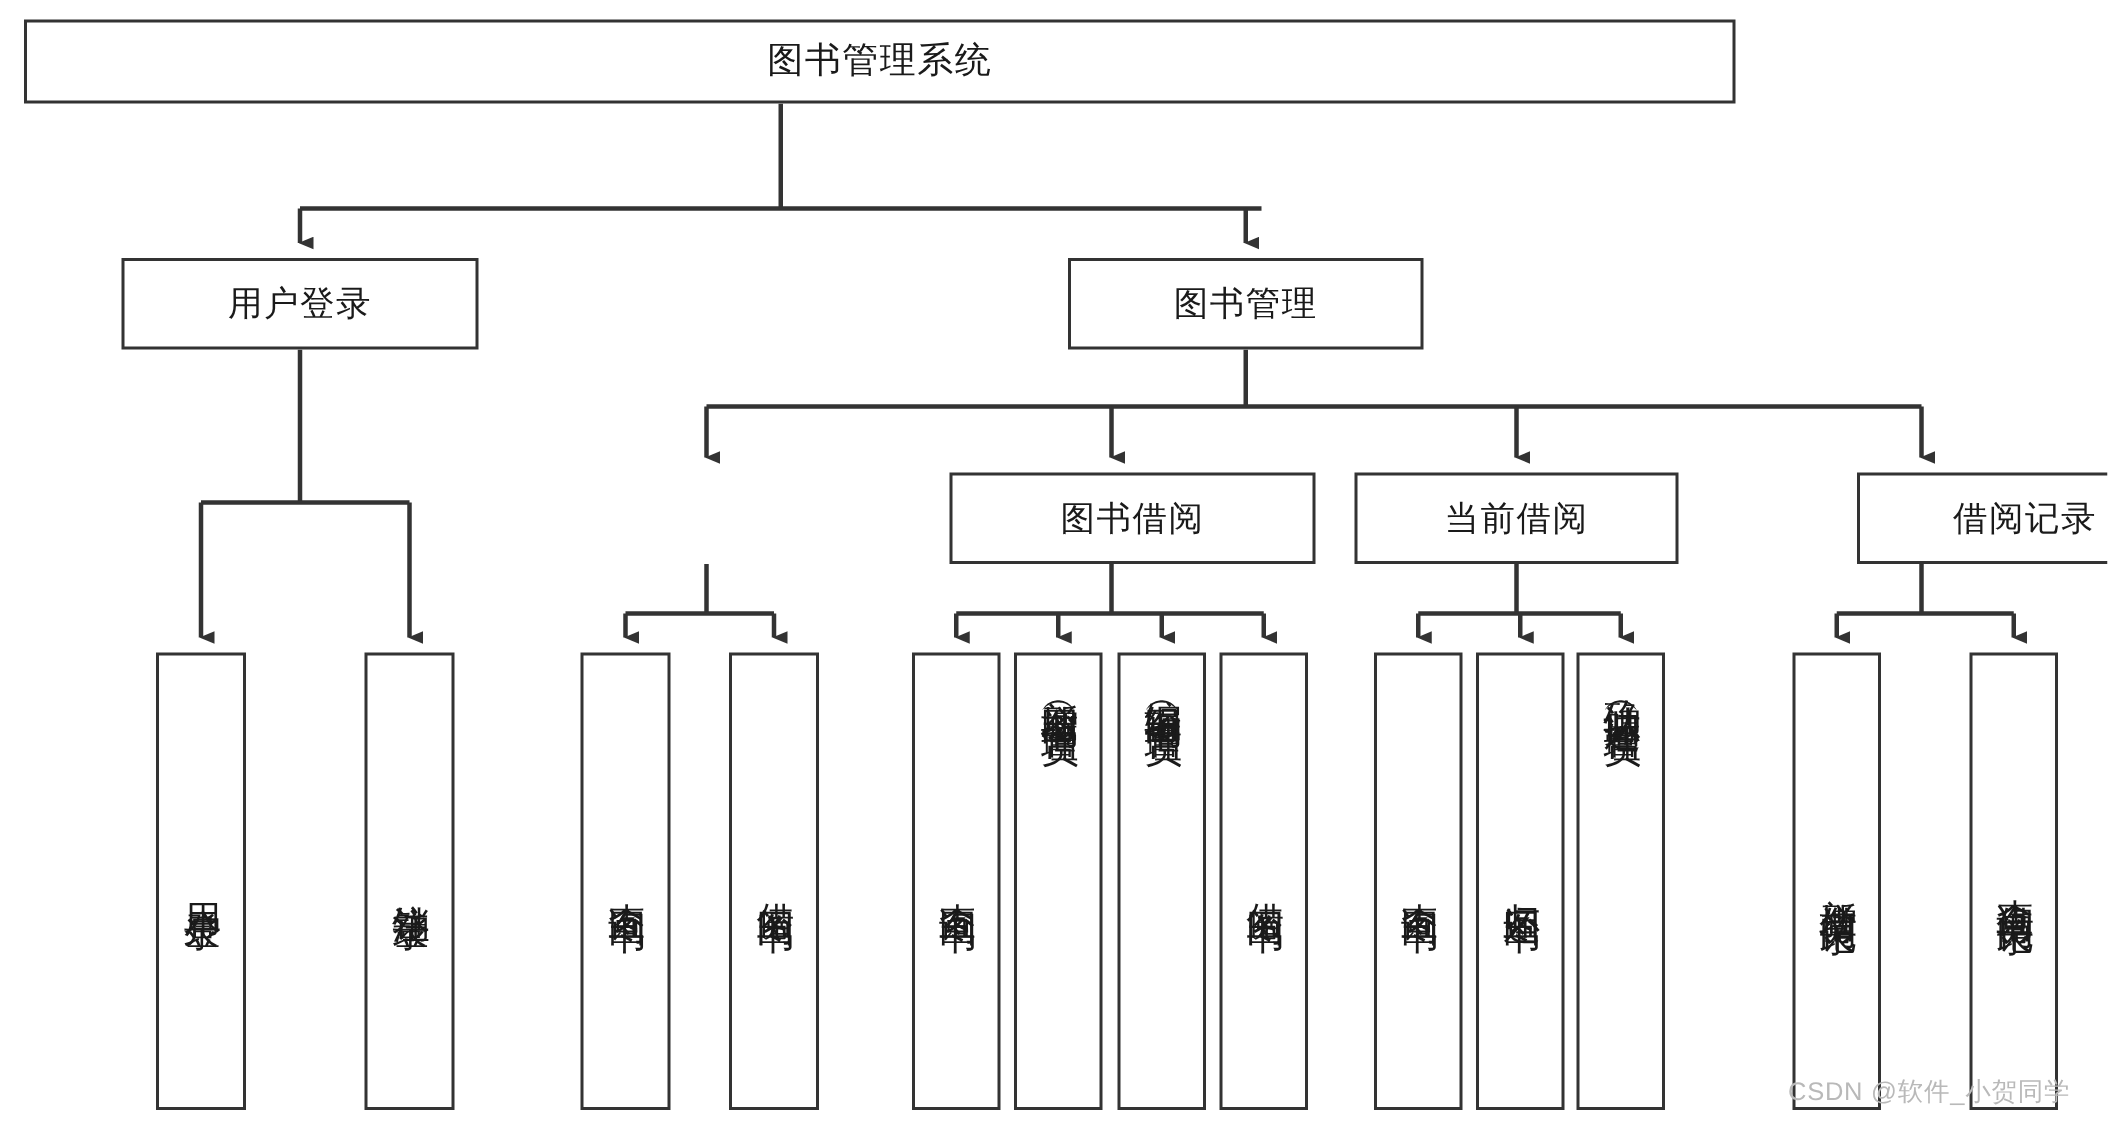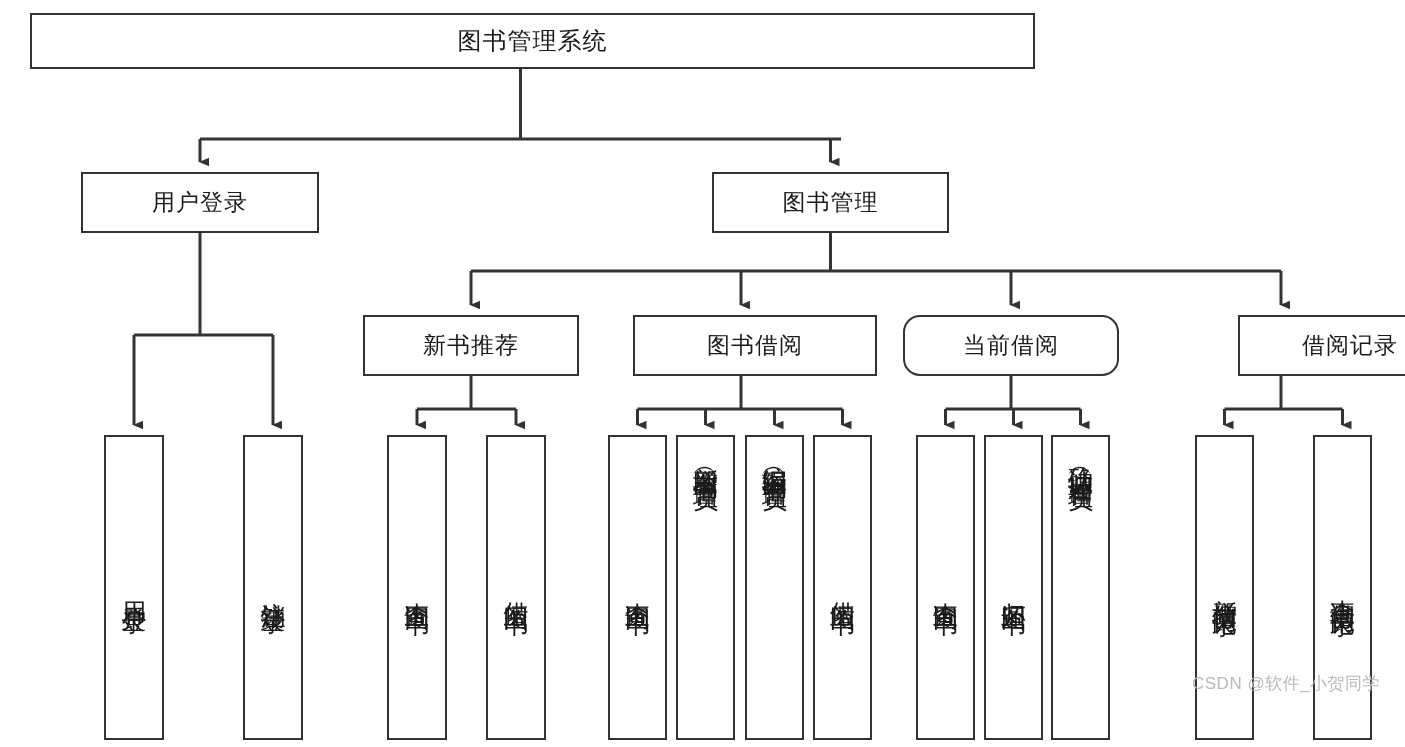"图书管理系统" div.node { left: 30px -> 16px; width: 1005px -> 1141px }
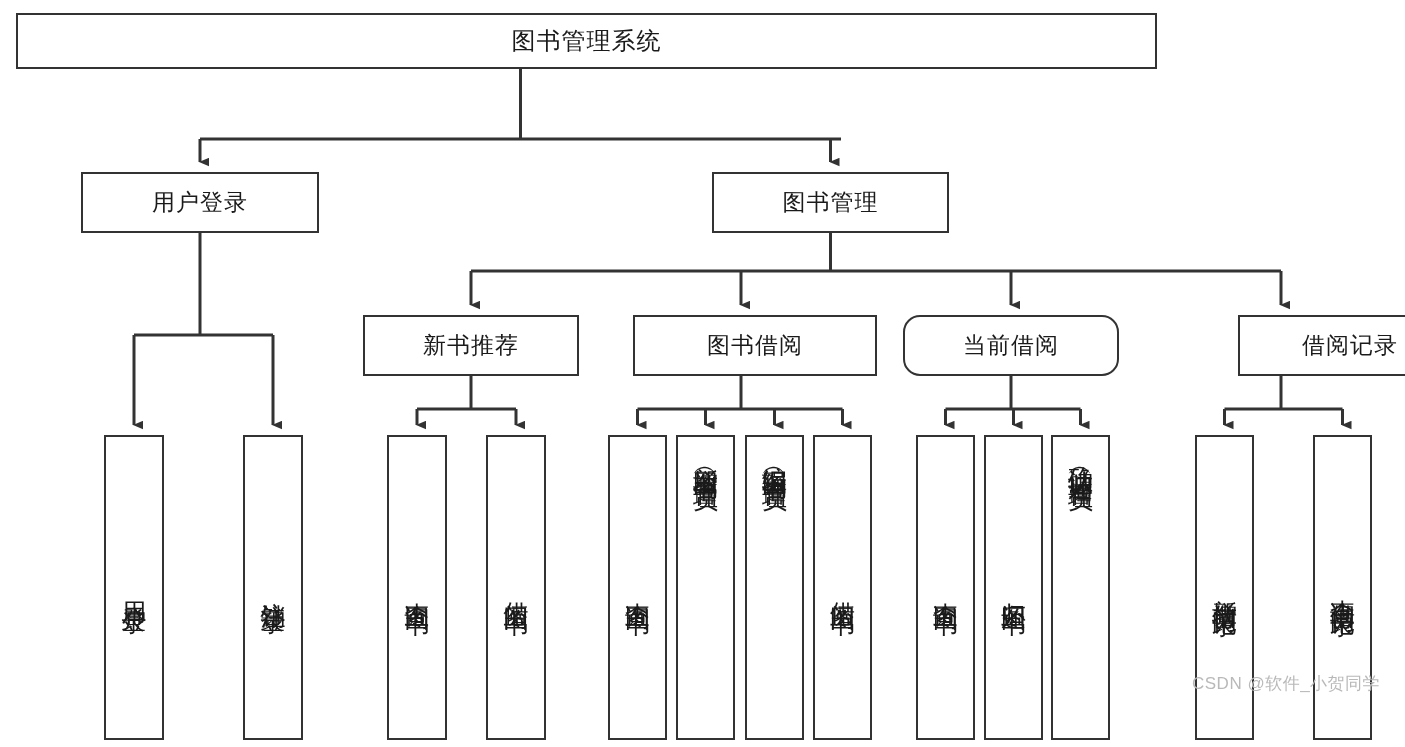"新书推荐" div.node { html: <div> <span>新书推荐</span> </div> -> none }
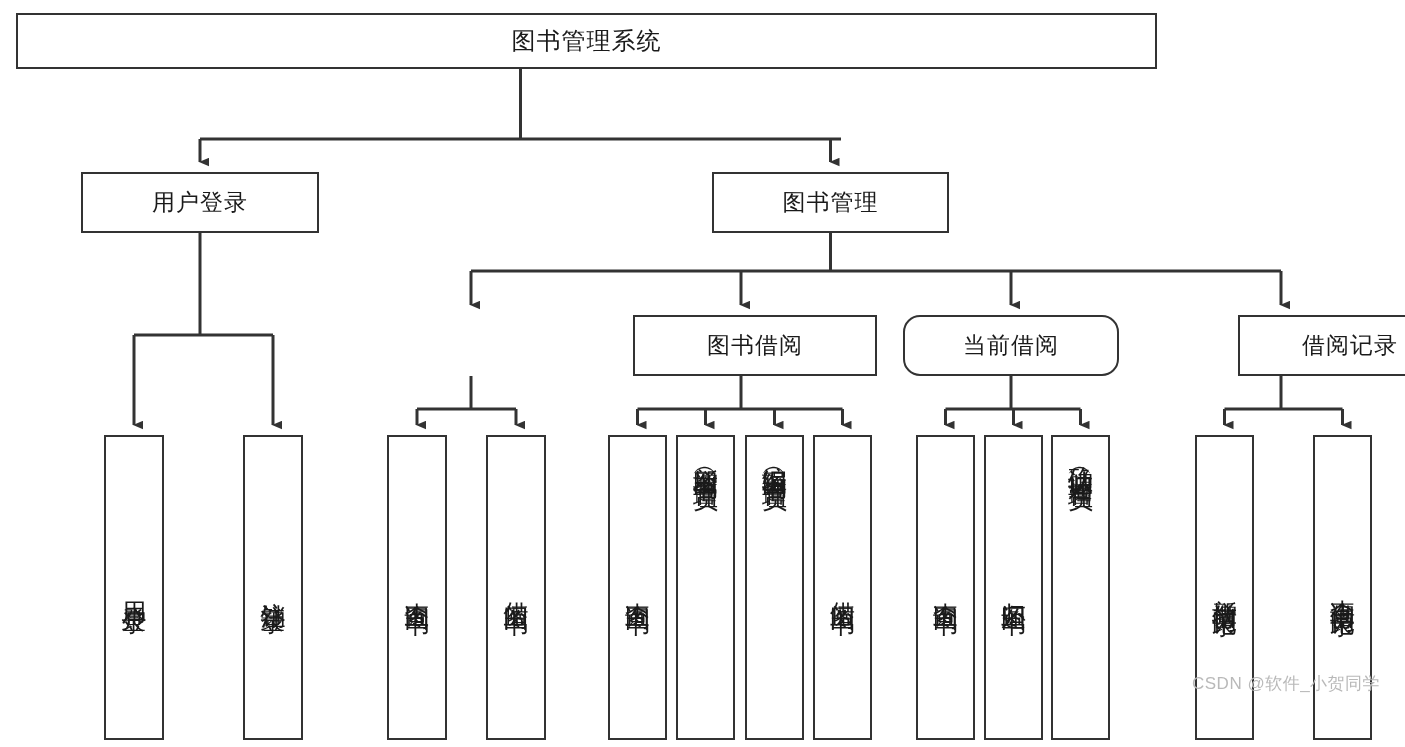"当前借阅" div.node { border-radius: 17px -> none }
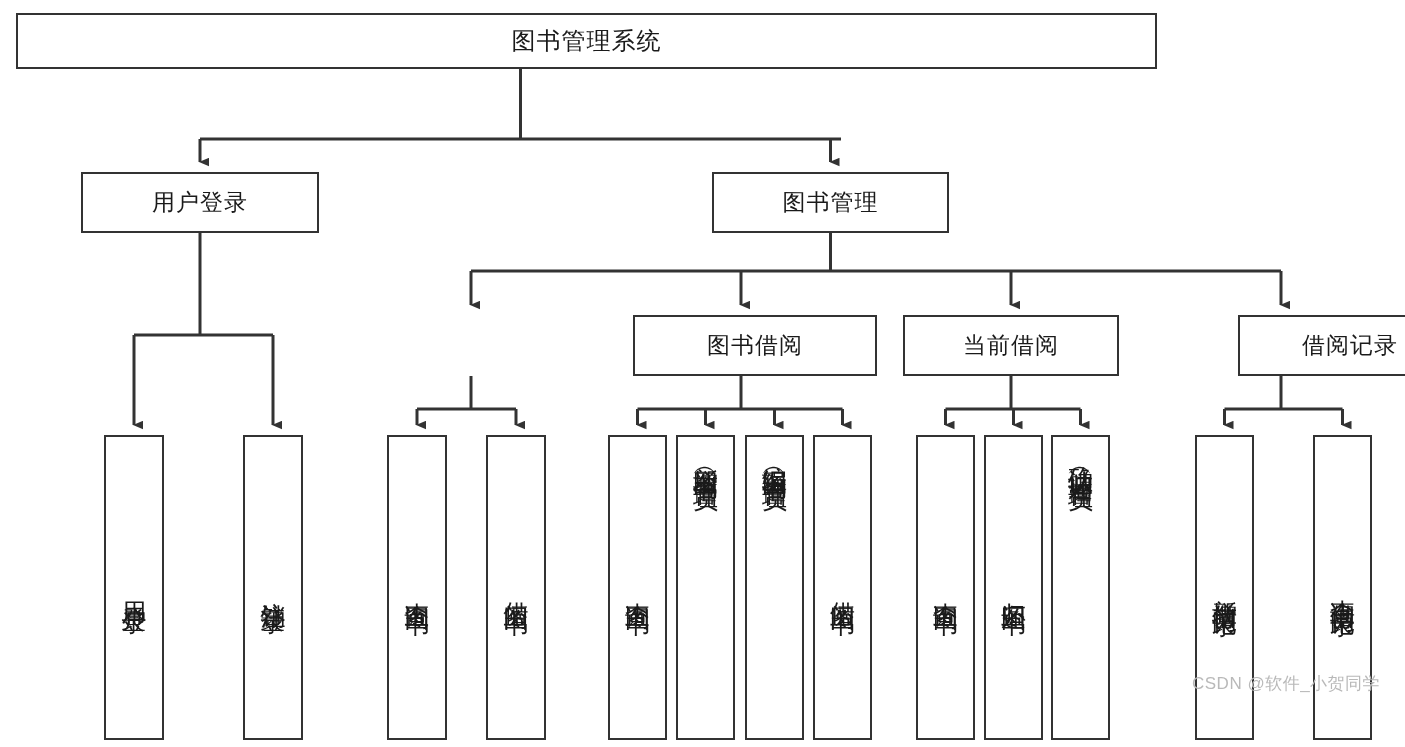"CSDN @软件_小贺同学" div.watermark { top: 672px -> 716px }
